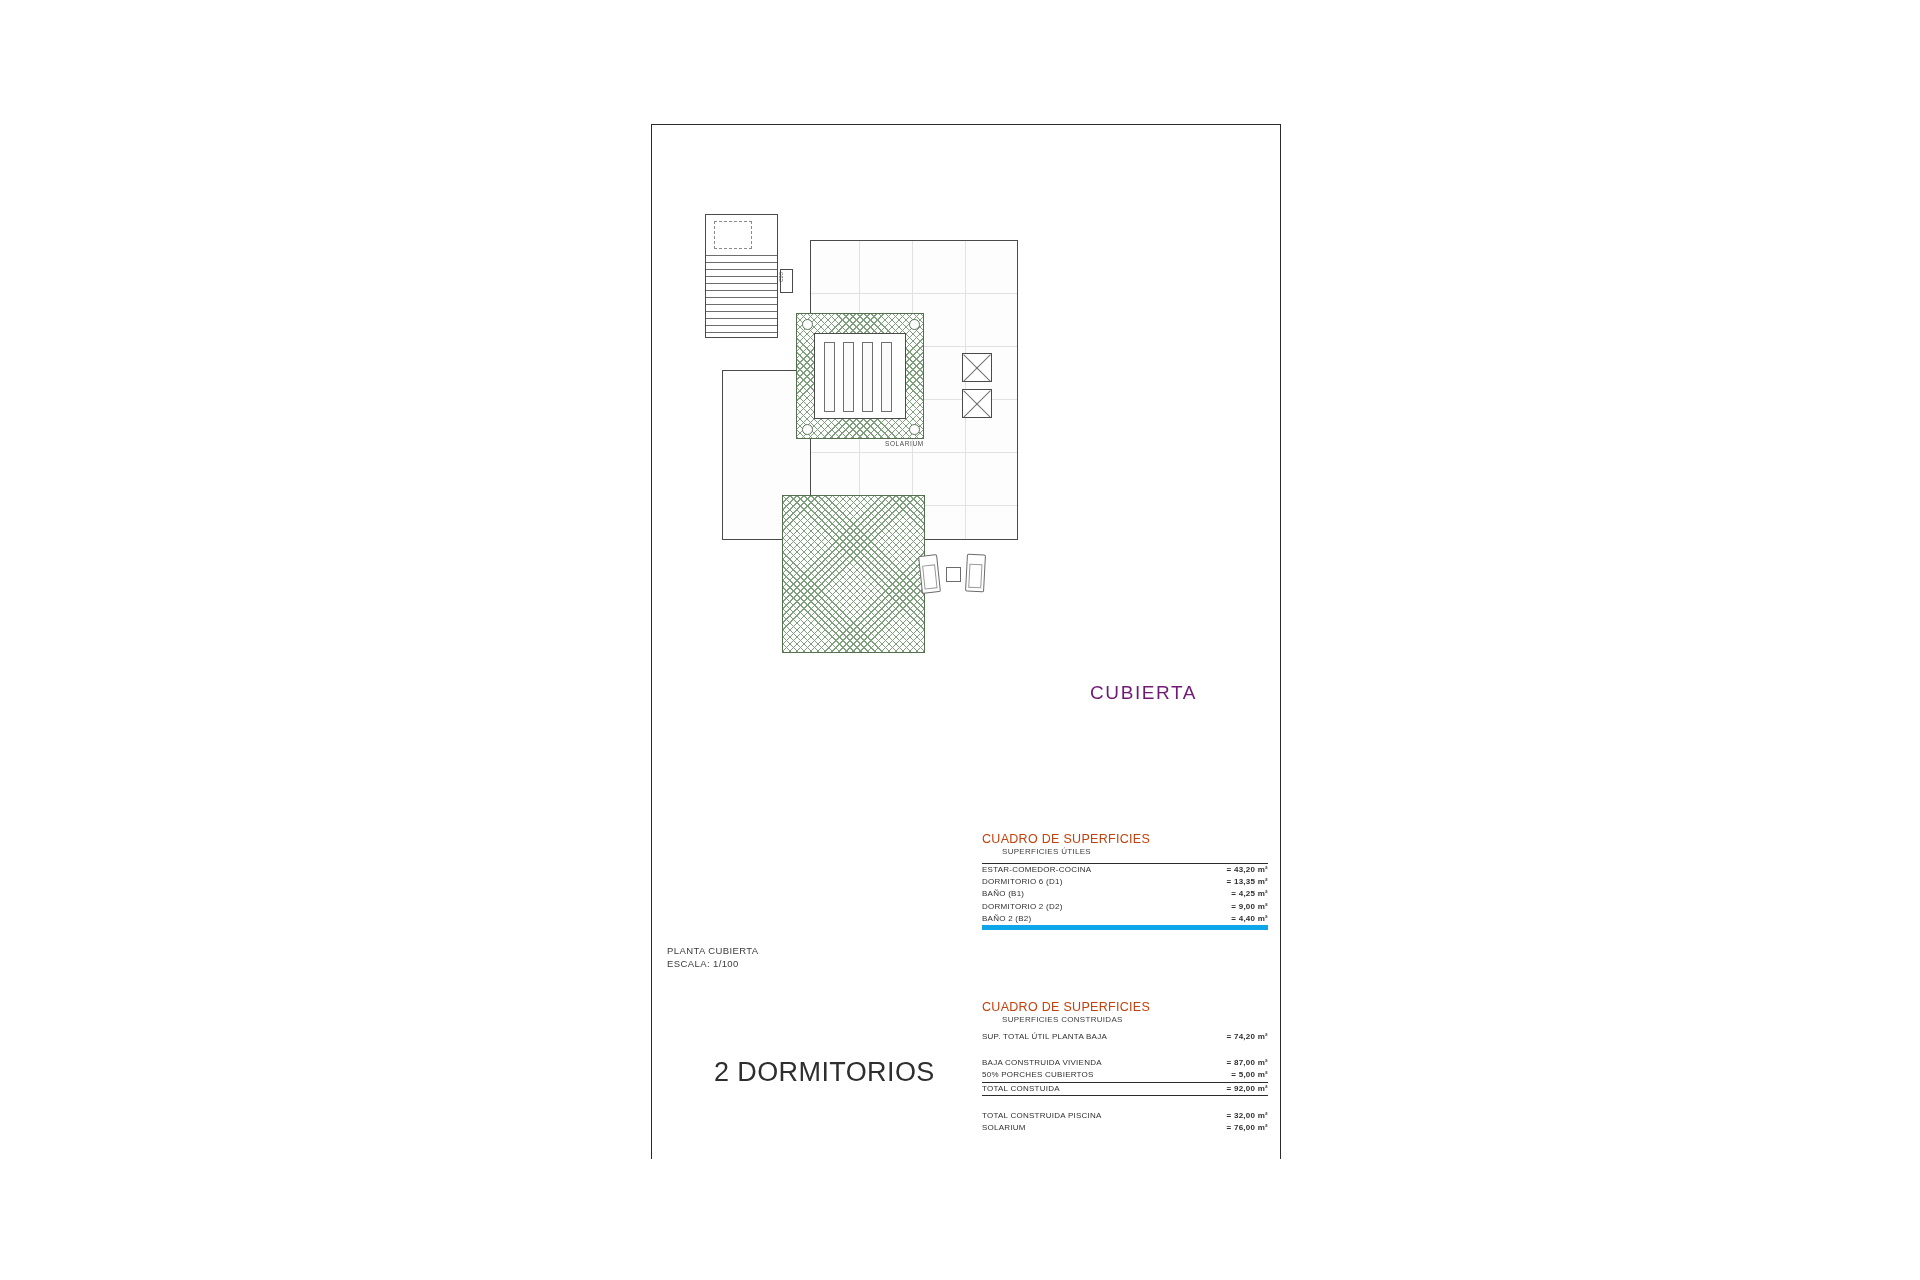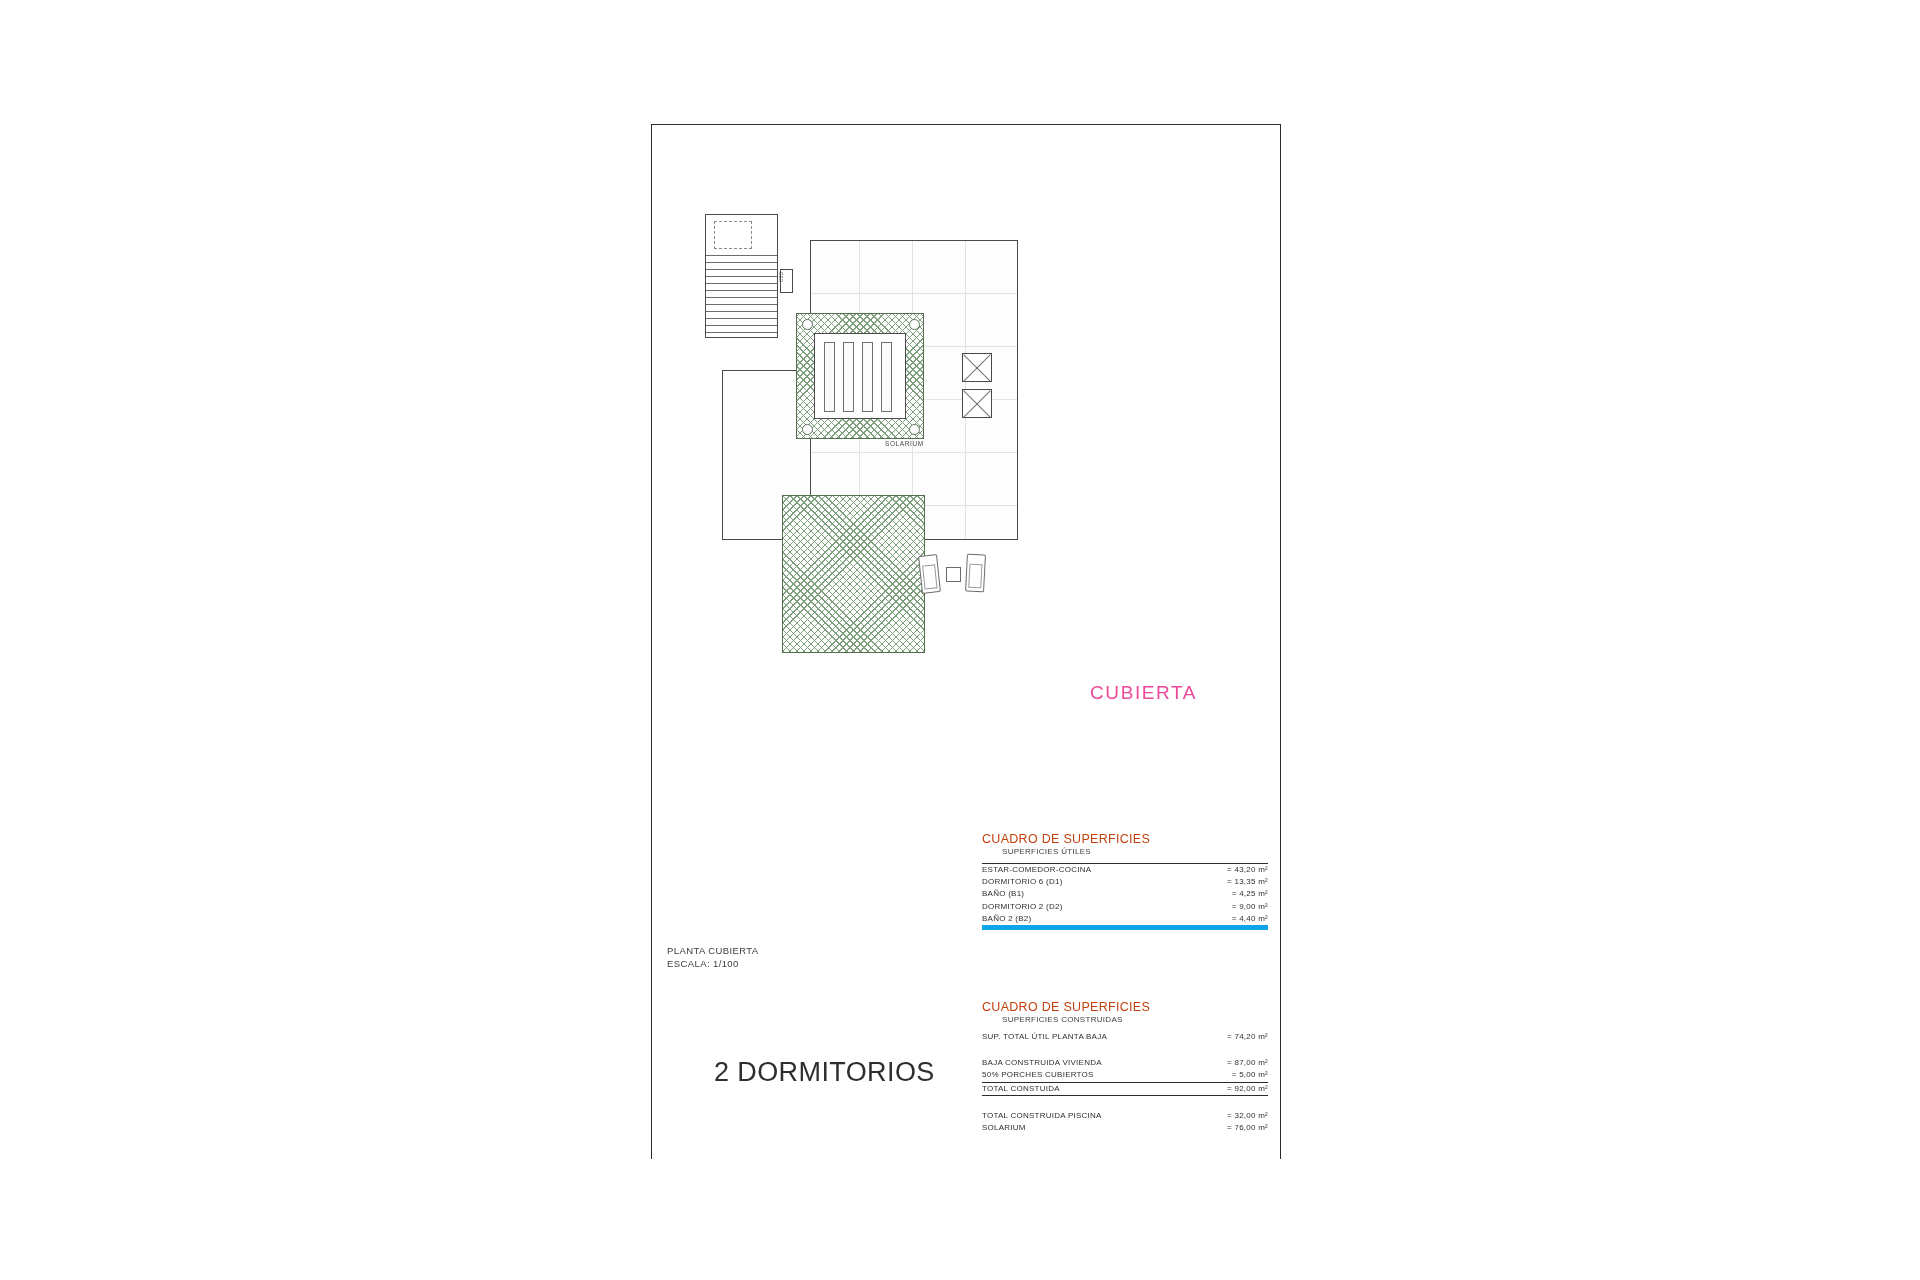"CUBIERTA" #label-cubierta { color: #ec4899 -> #701a75 }
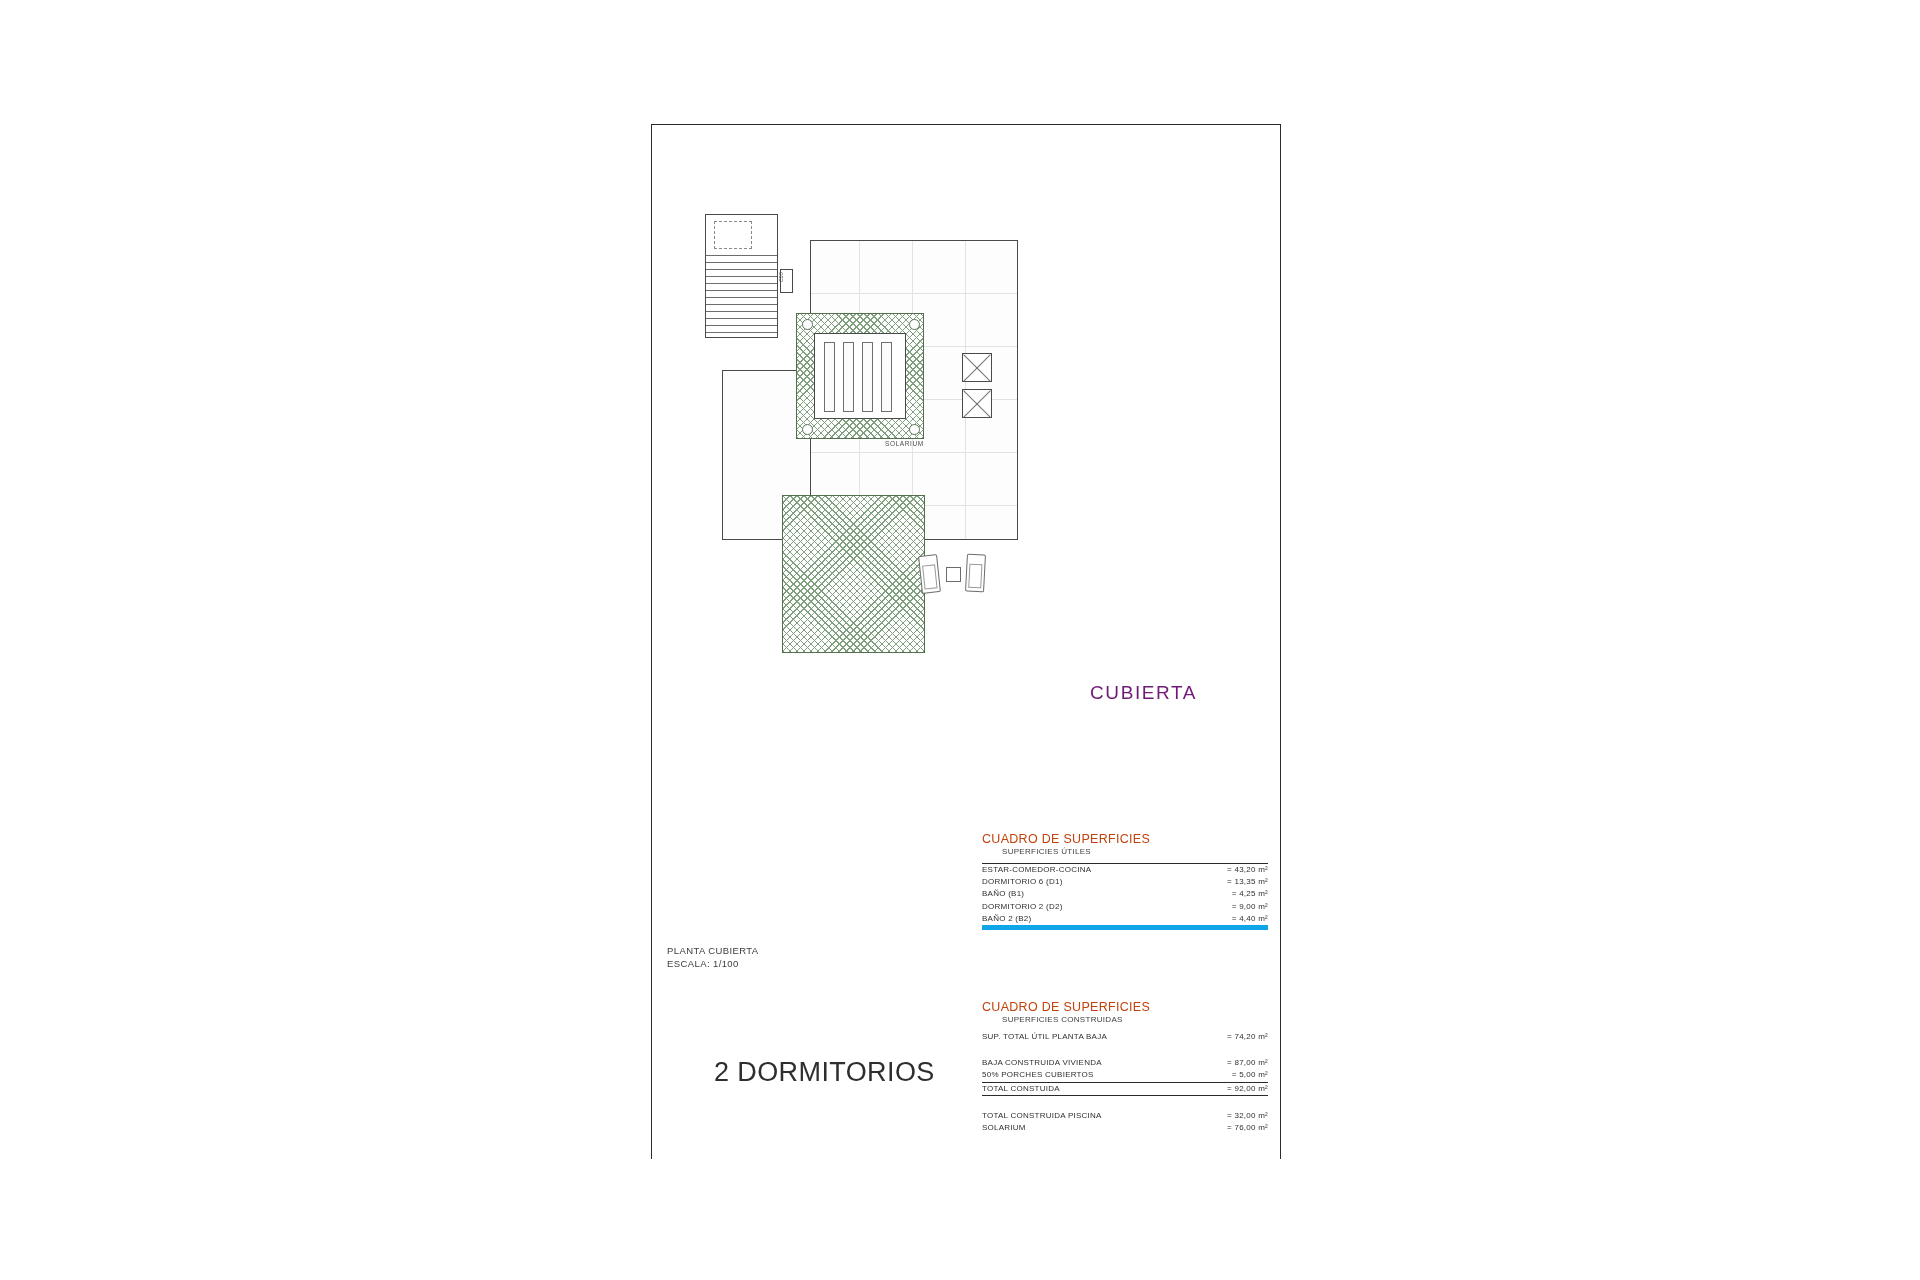"= 43,20 m²" .tbl-row .val { font-weight: none -> bold }
